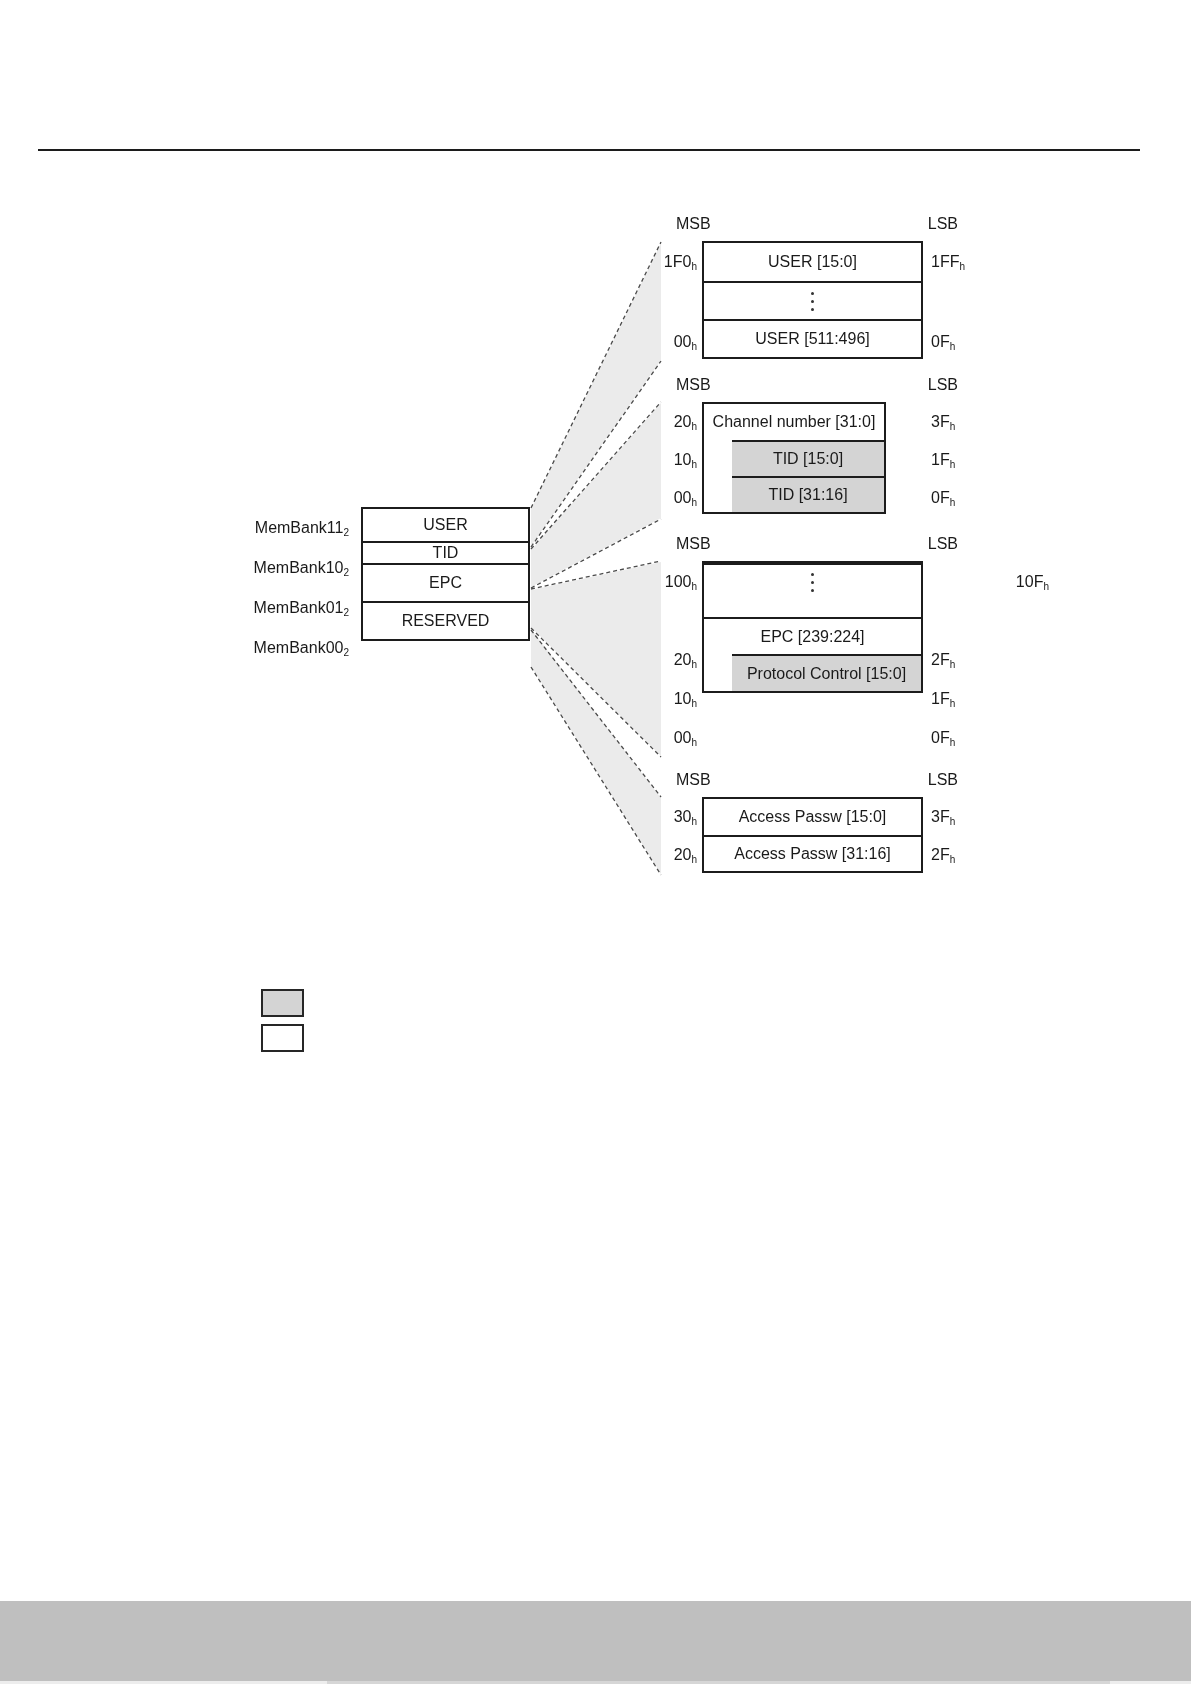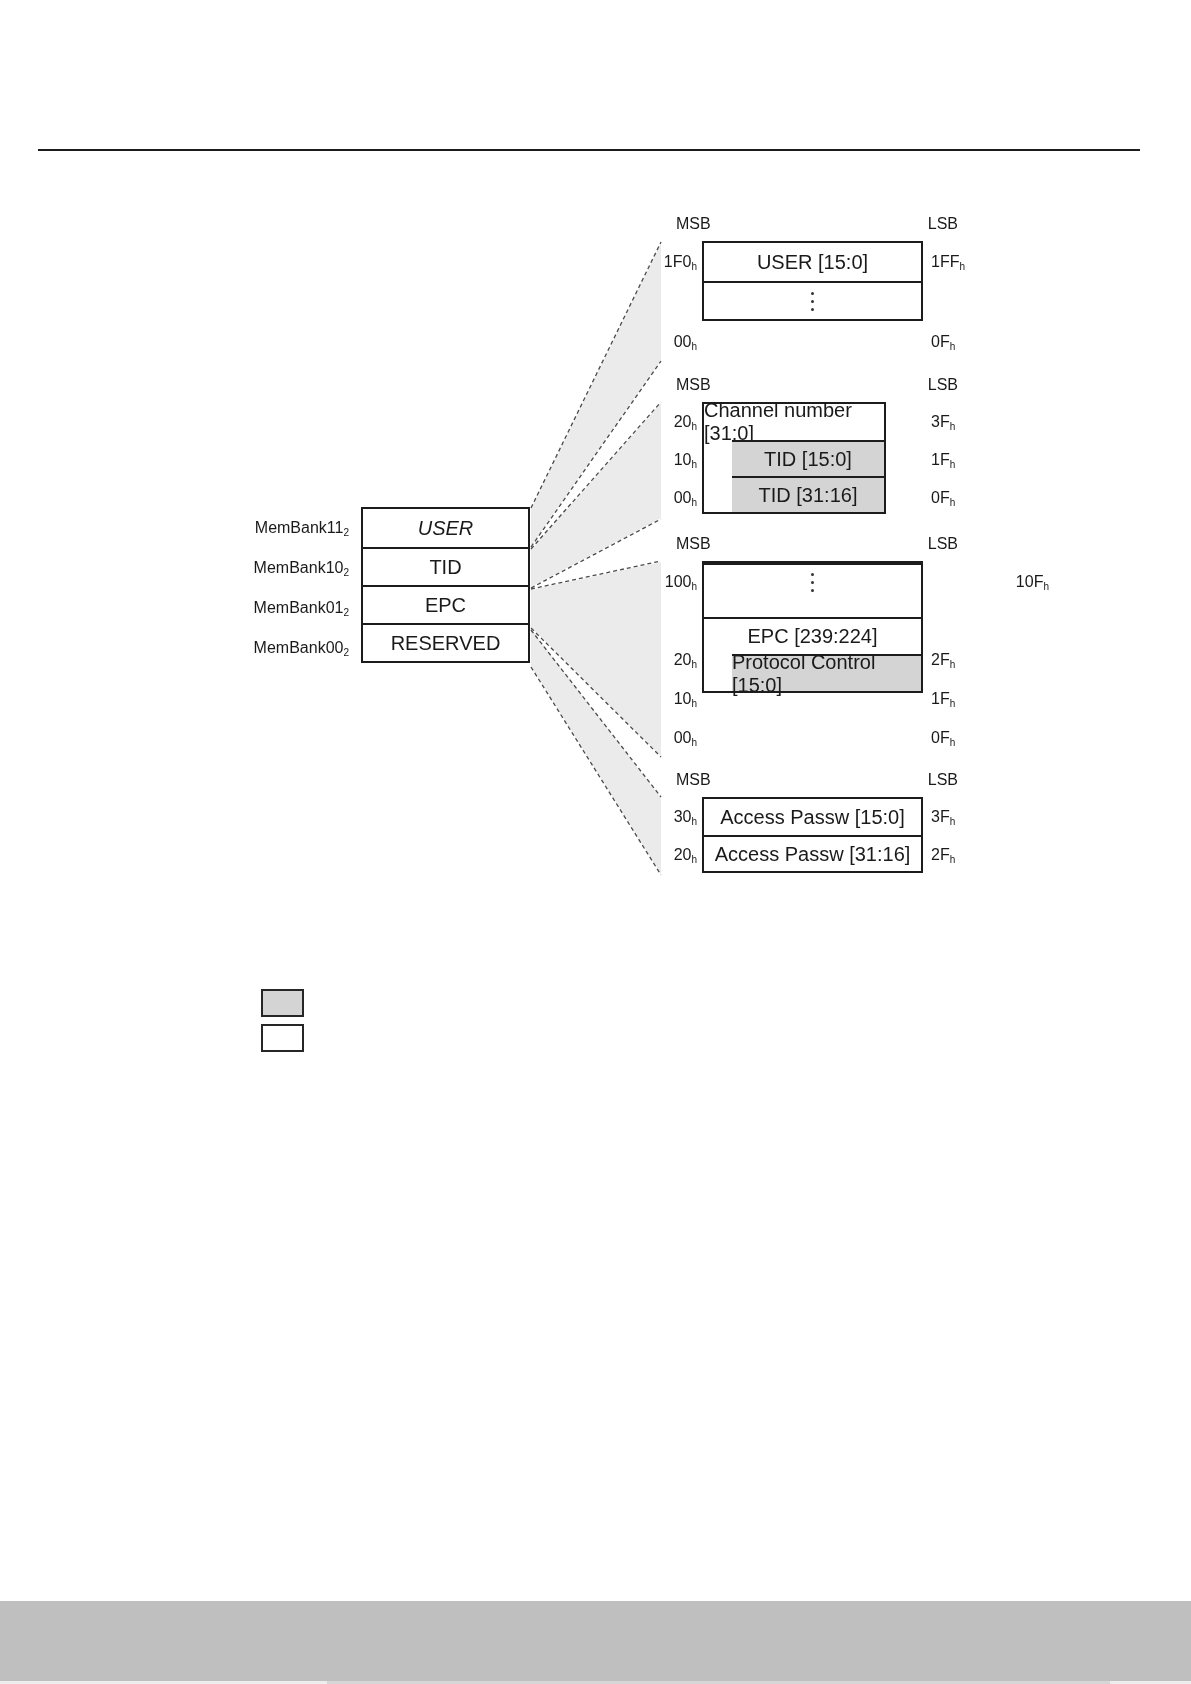"USER [15:0]" .memrow { font-size: 20px -> 16px }
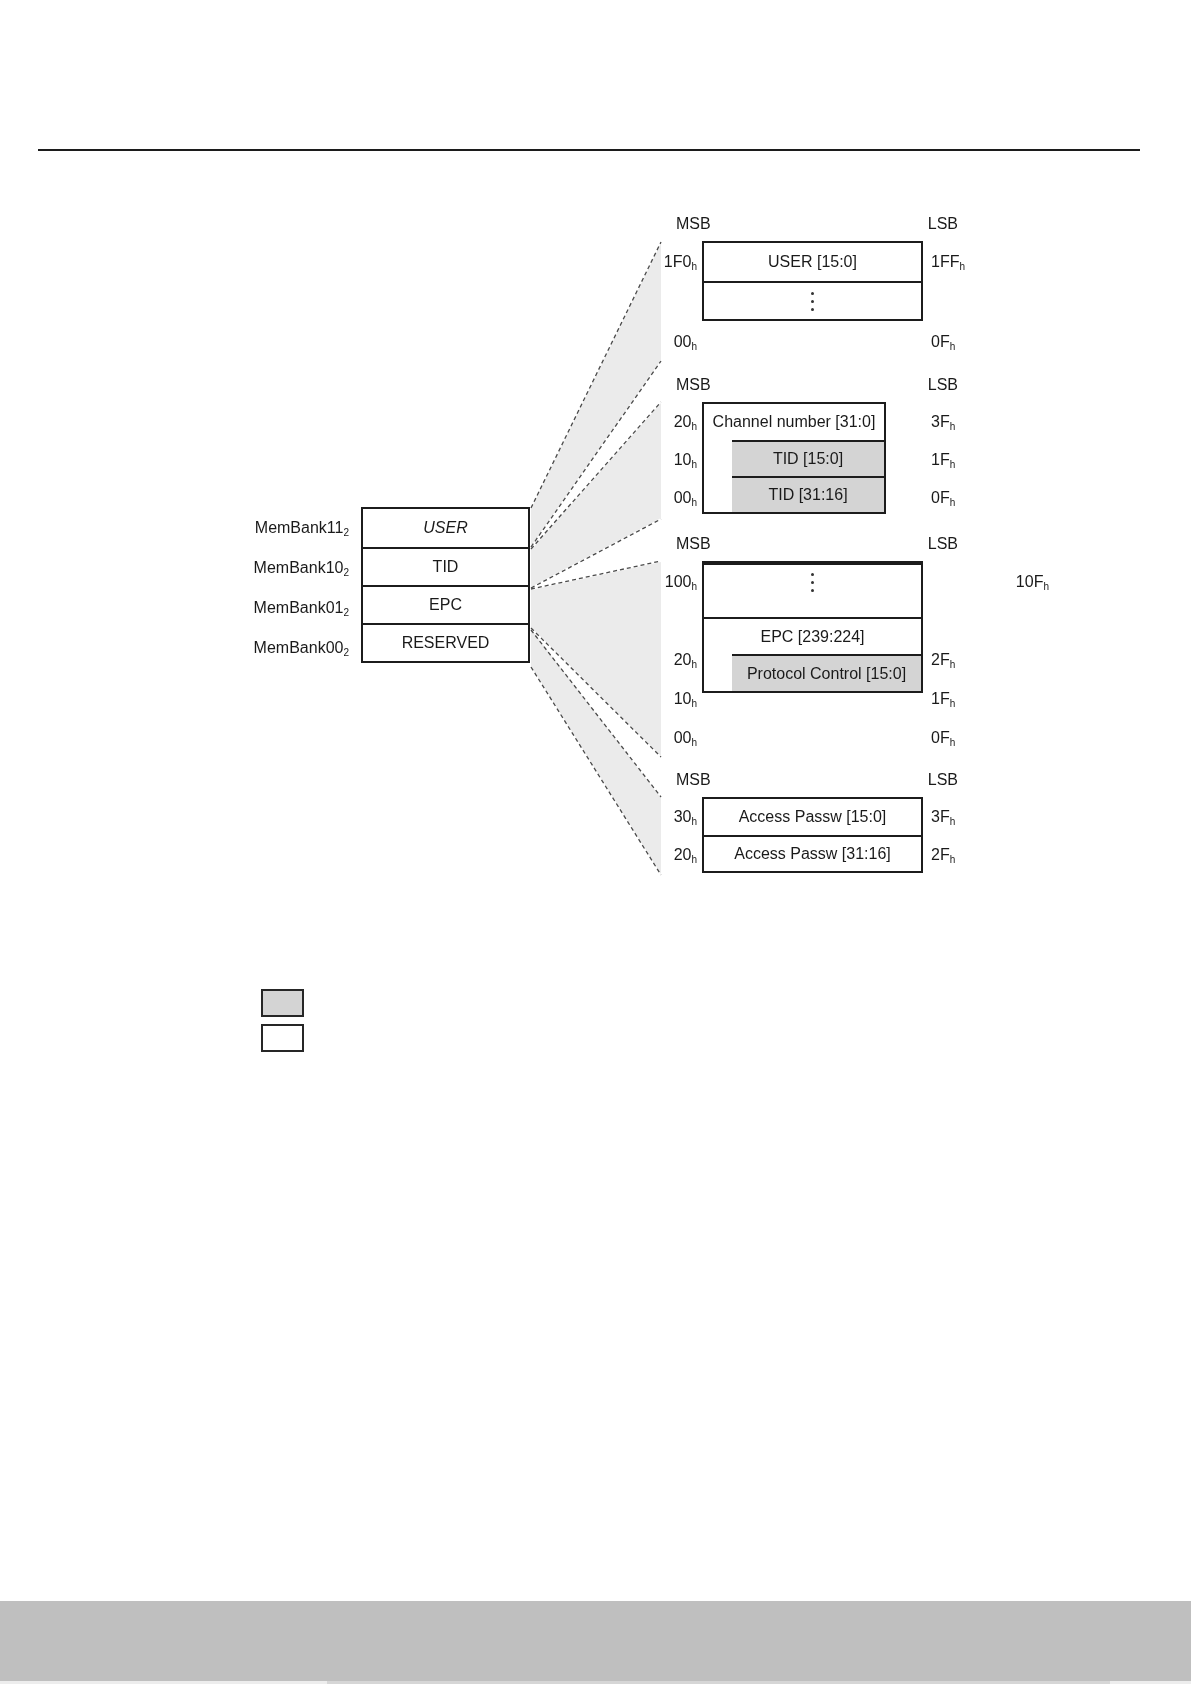"USER [511:496]" div.memrow { html: none -> <div> <span>USER [511:496]</span> </div> }
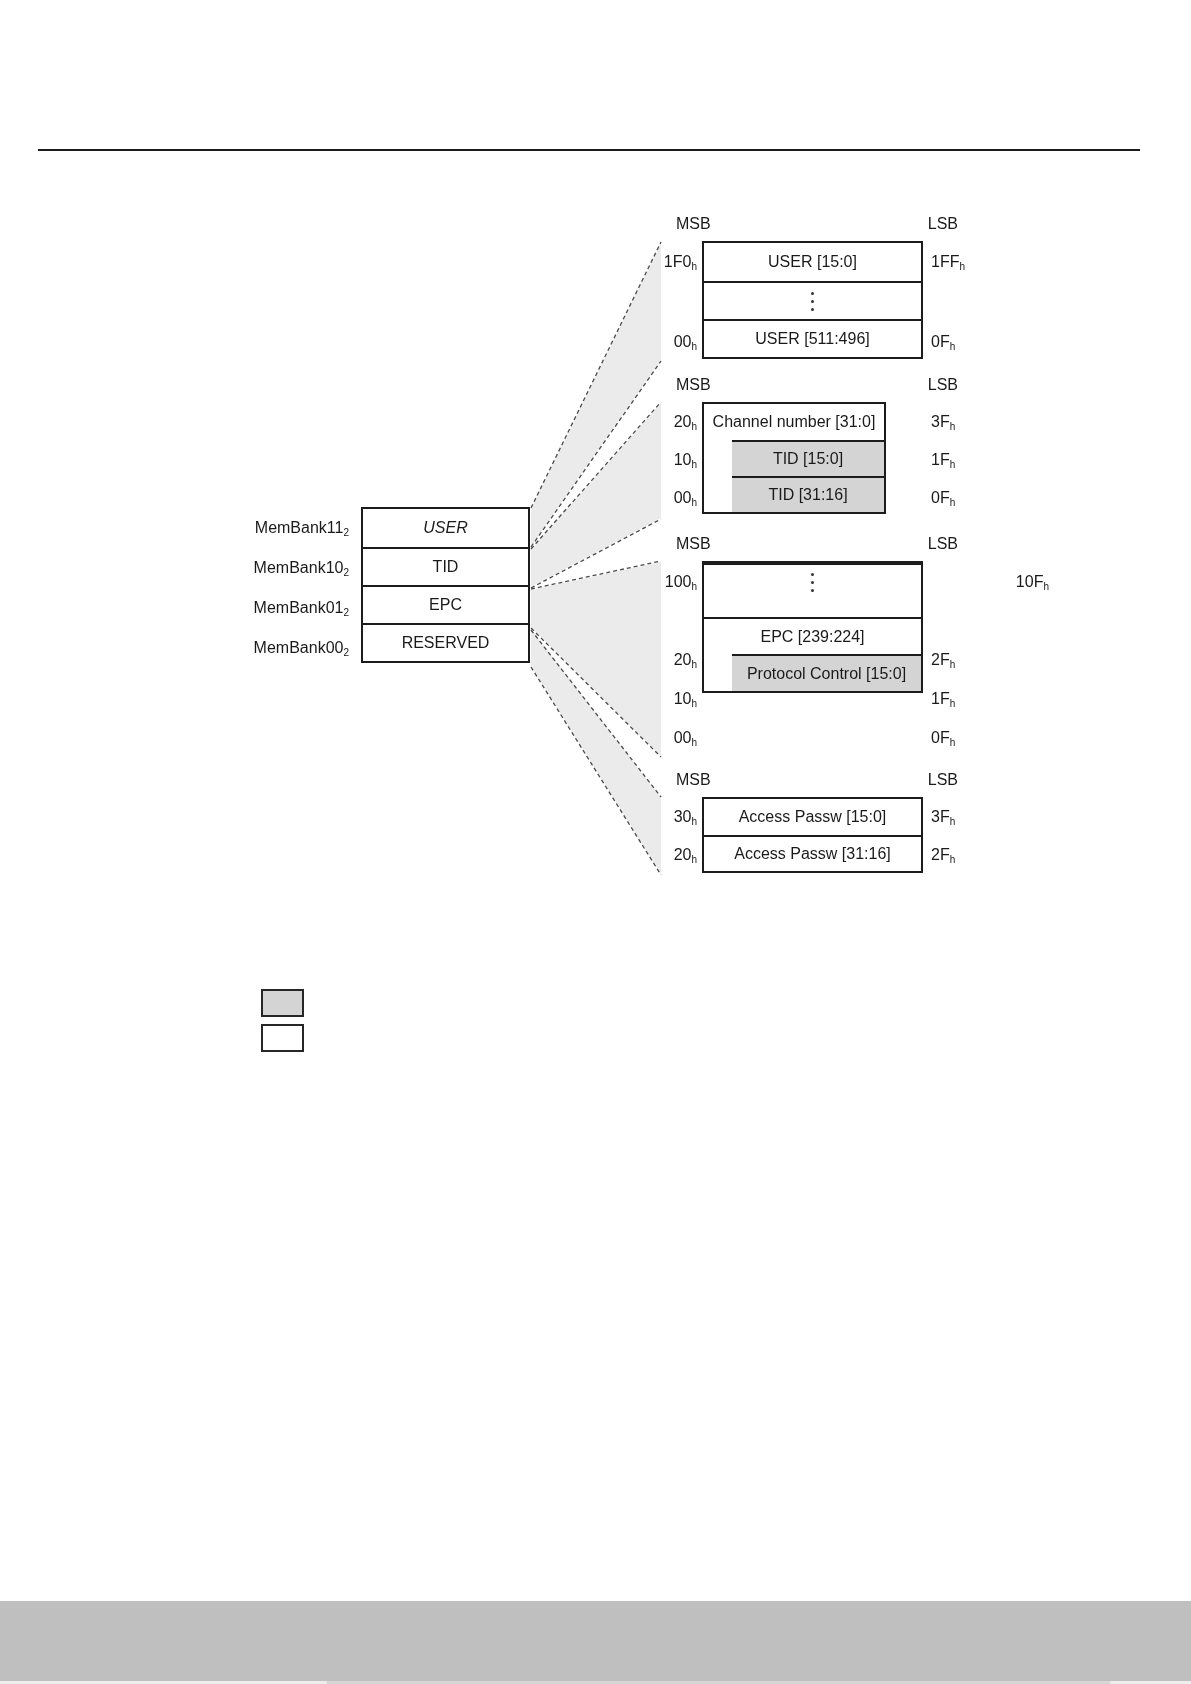"USER" div.memrow { font-style: italic -> none; height: 38px -> 32px }
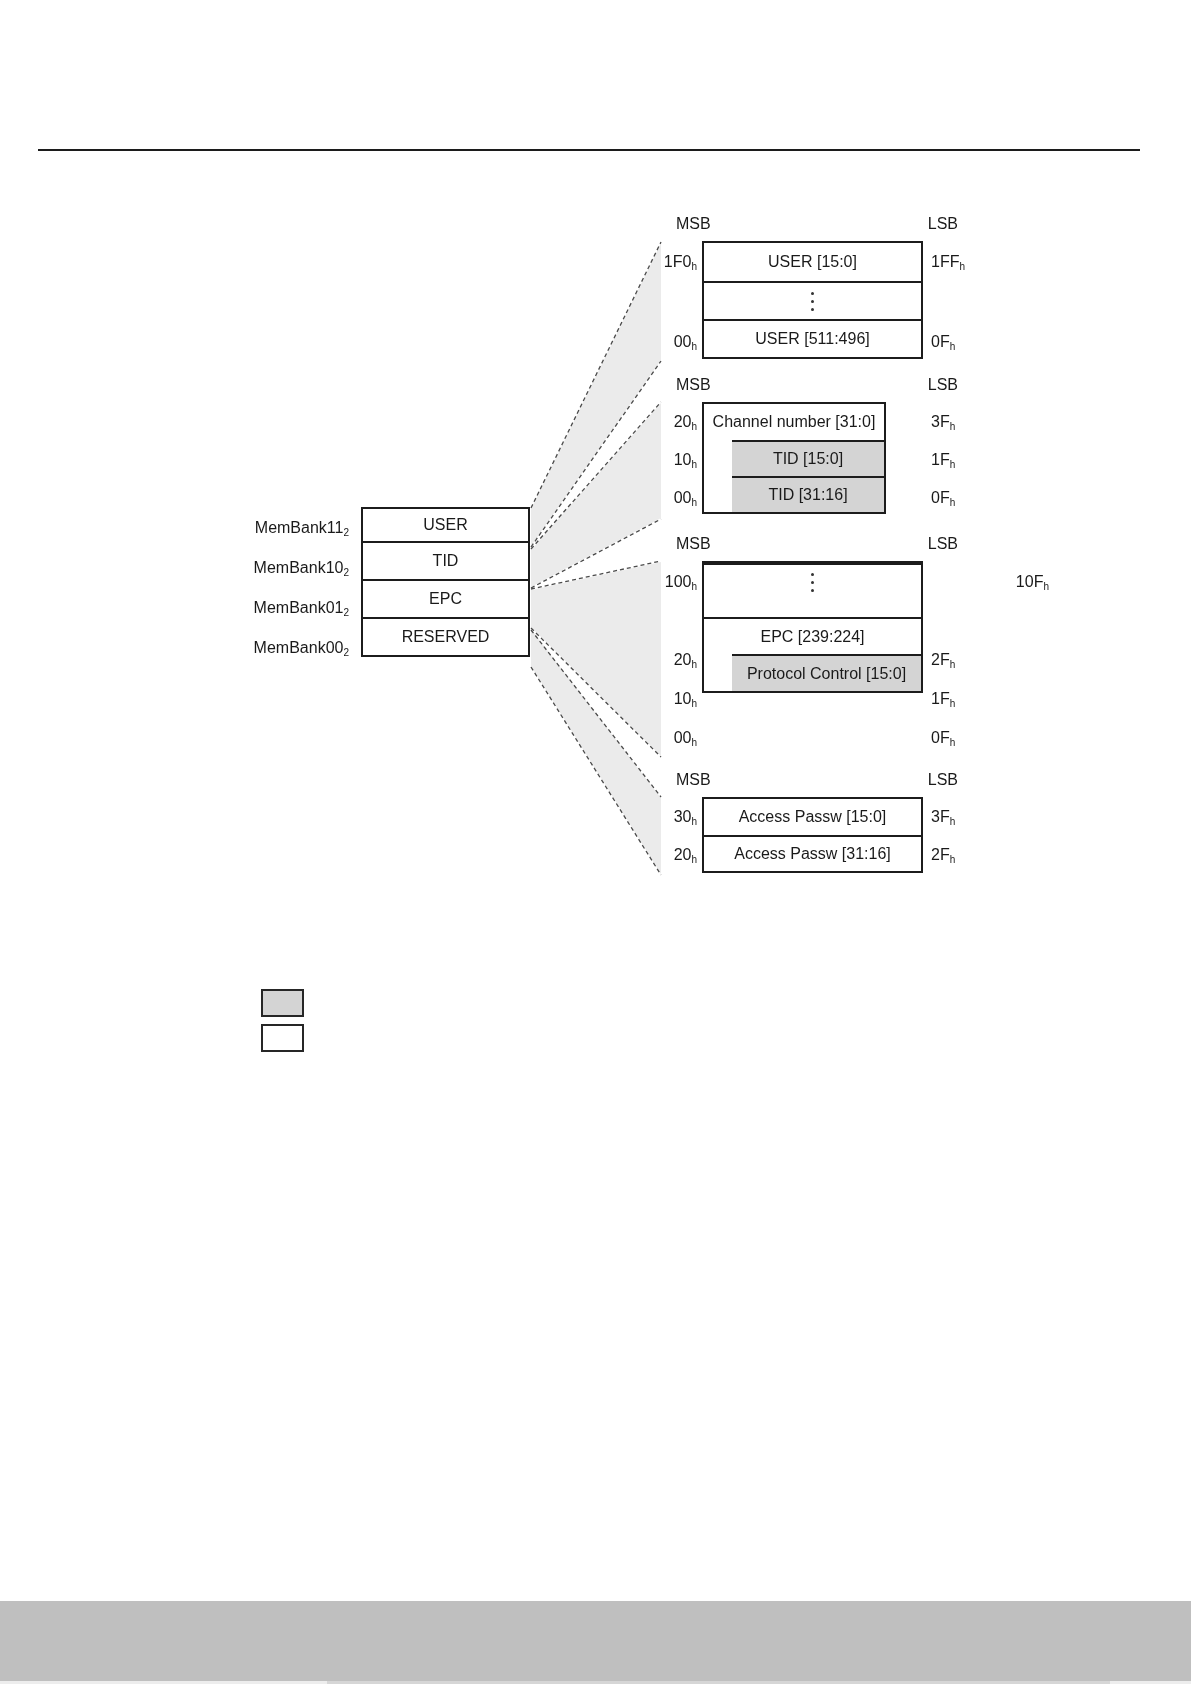"TID" div.memrow { height: 38px -> 22px }
